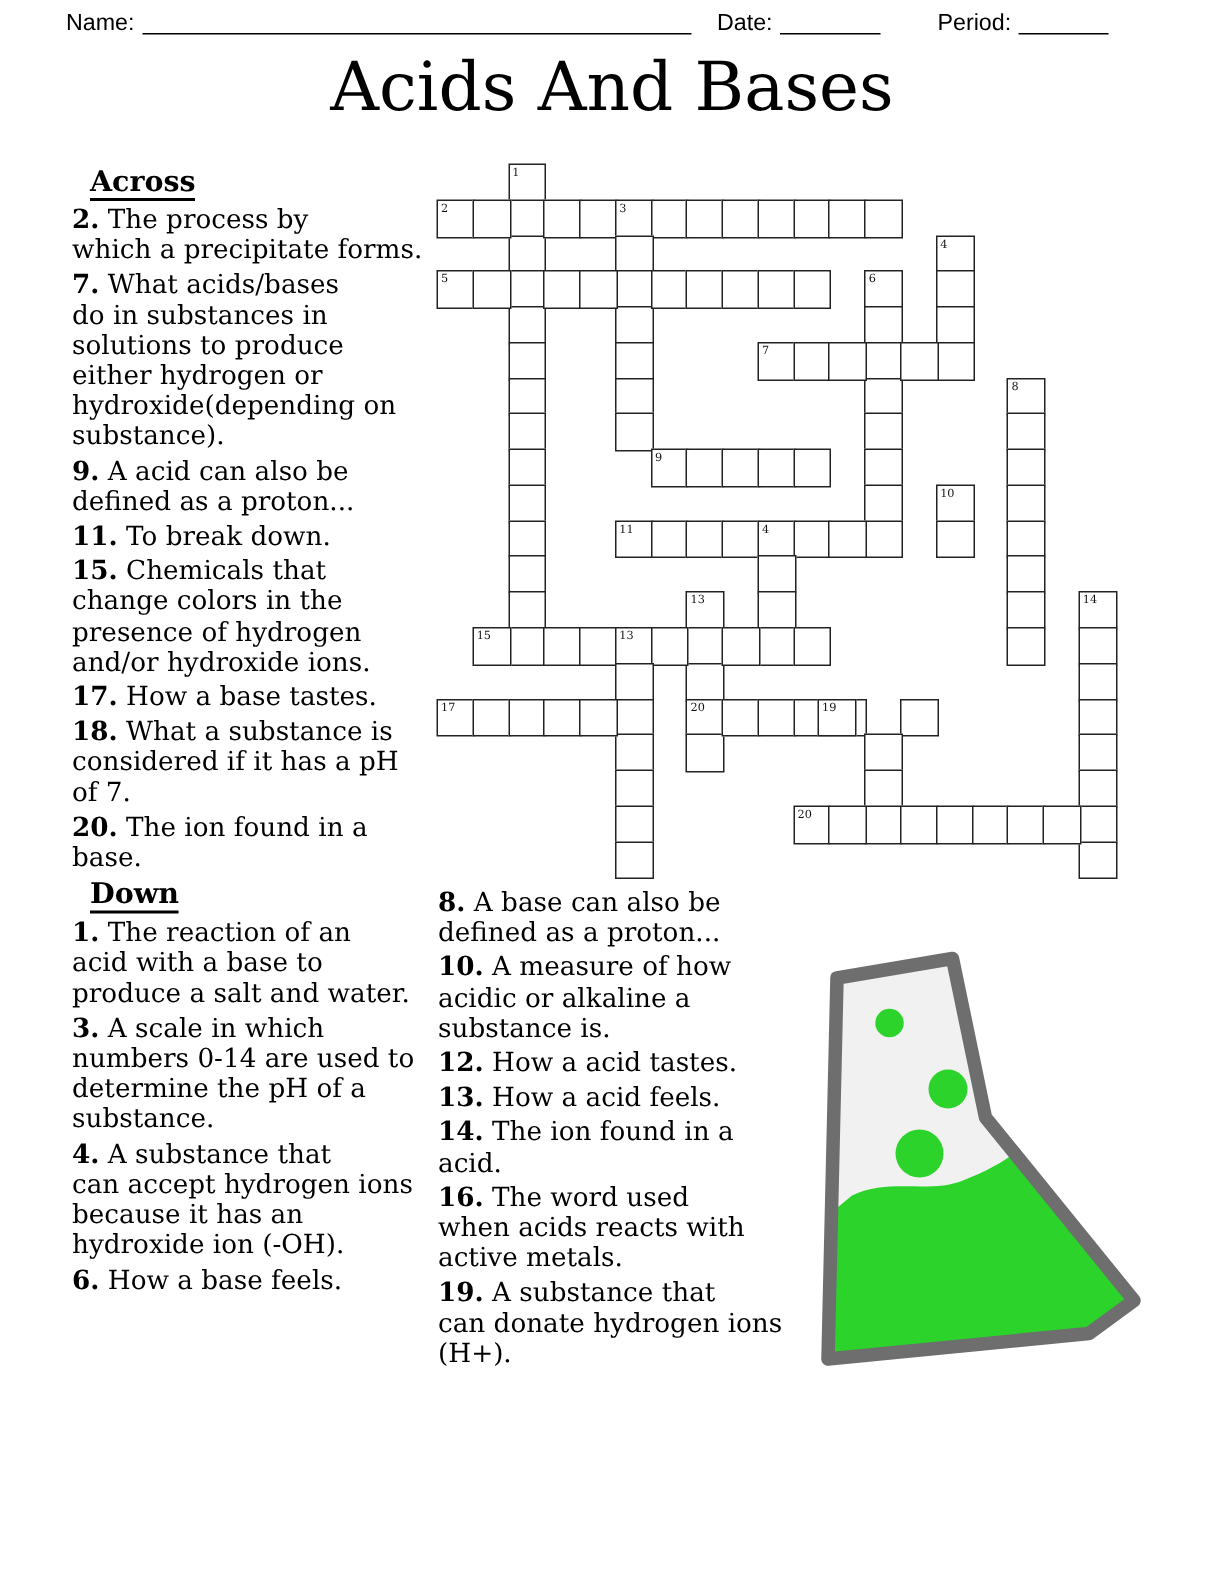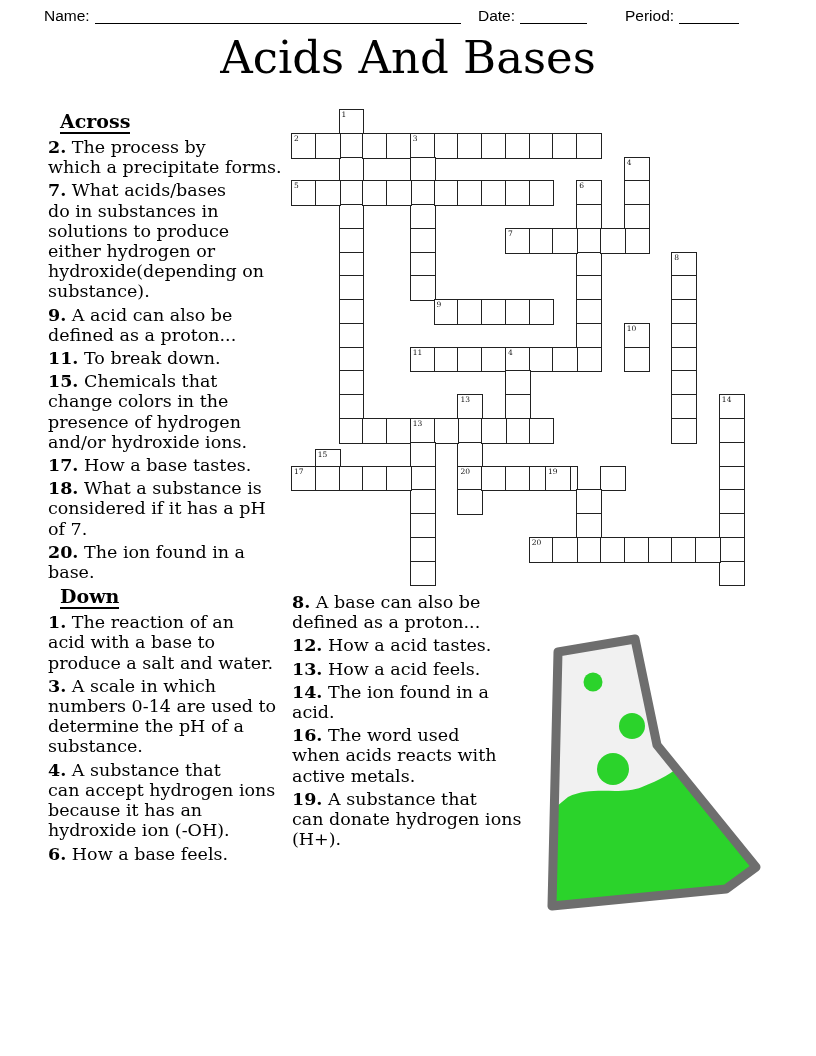"15" div.cell { margin-top: 31px -> none }
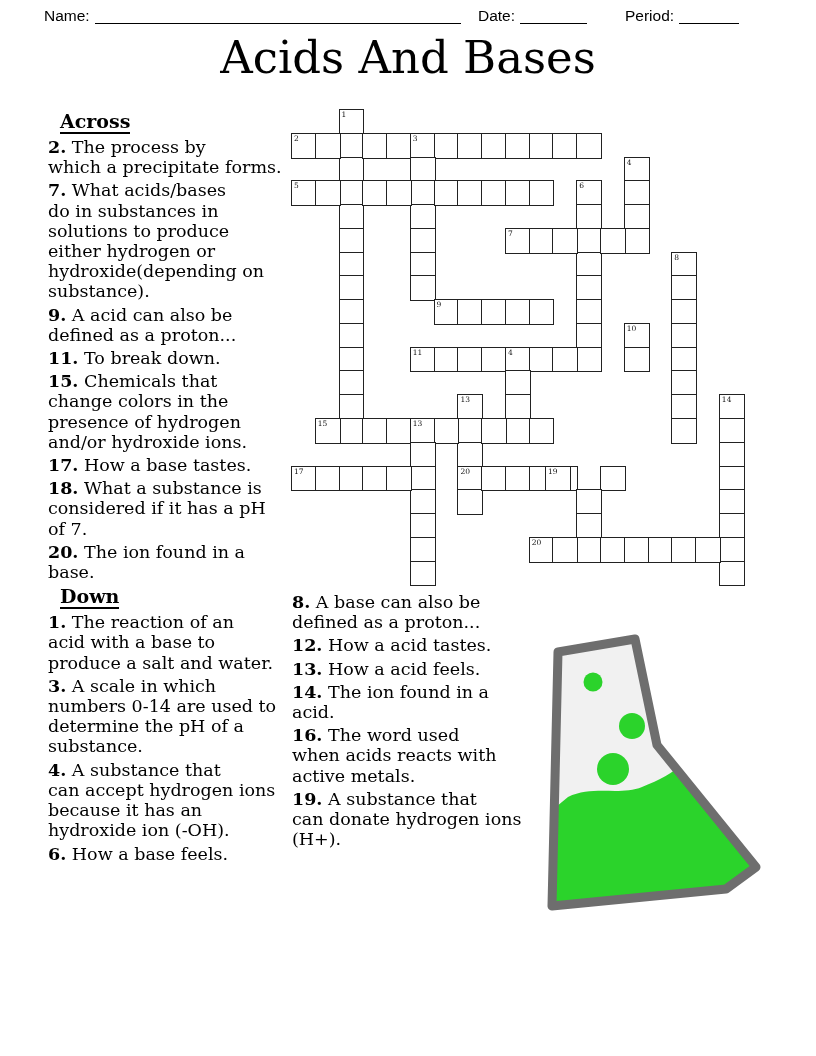"10. A measure of how" div.clue { html: none -> <div><b>10.</b> <span>A measure of how acidic or alkaline a substance is.</span></div> }
